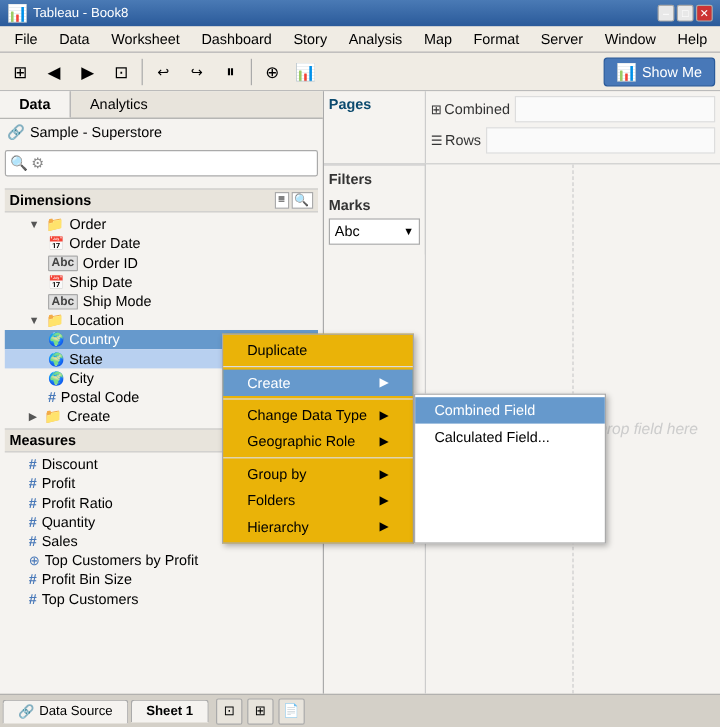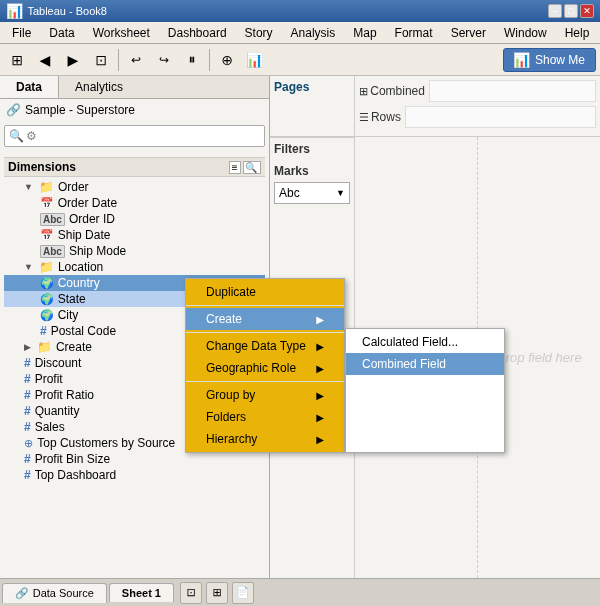"Measures" div.section-header { html: none -> <div> <span>Measures</span> </div> }
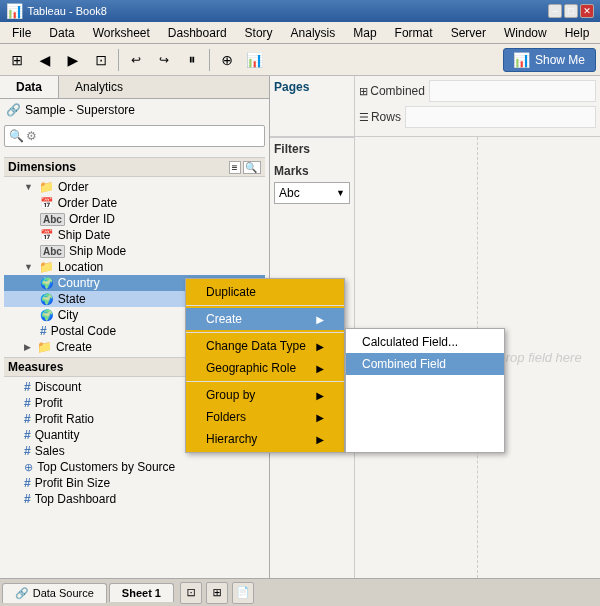"Calculated Field..." div.submenu-item { order: before "Combined Field" -> after "Combined Field" }
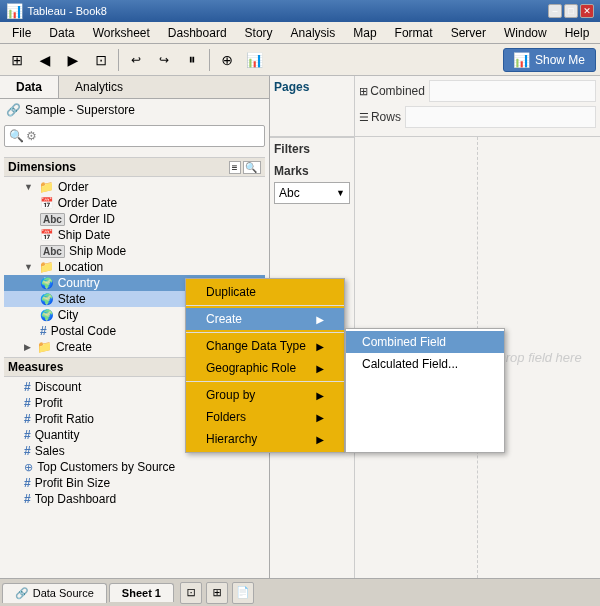"Top Customers by Source" span { text: Source -> Profit }
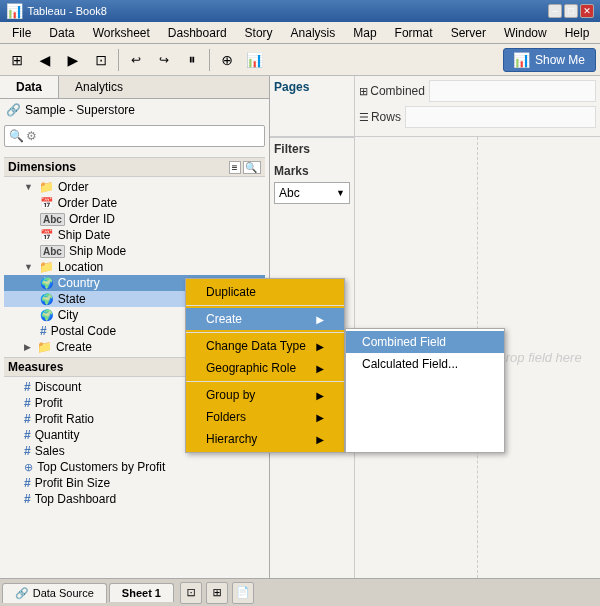"Top Dashboard" span { text: Dashboard -> Customers }
